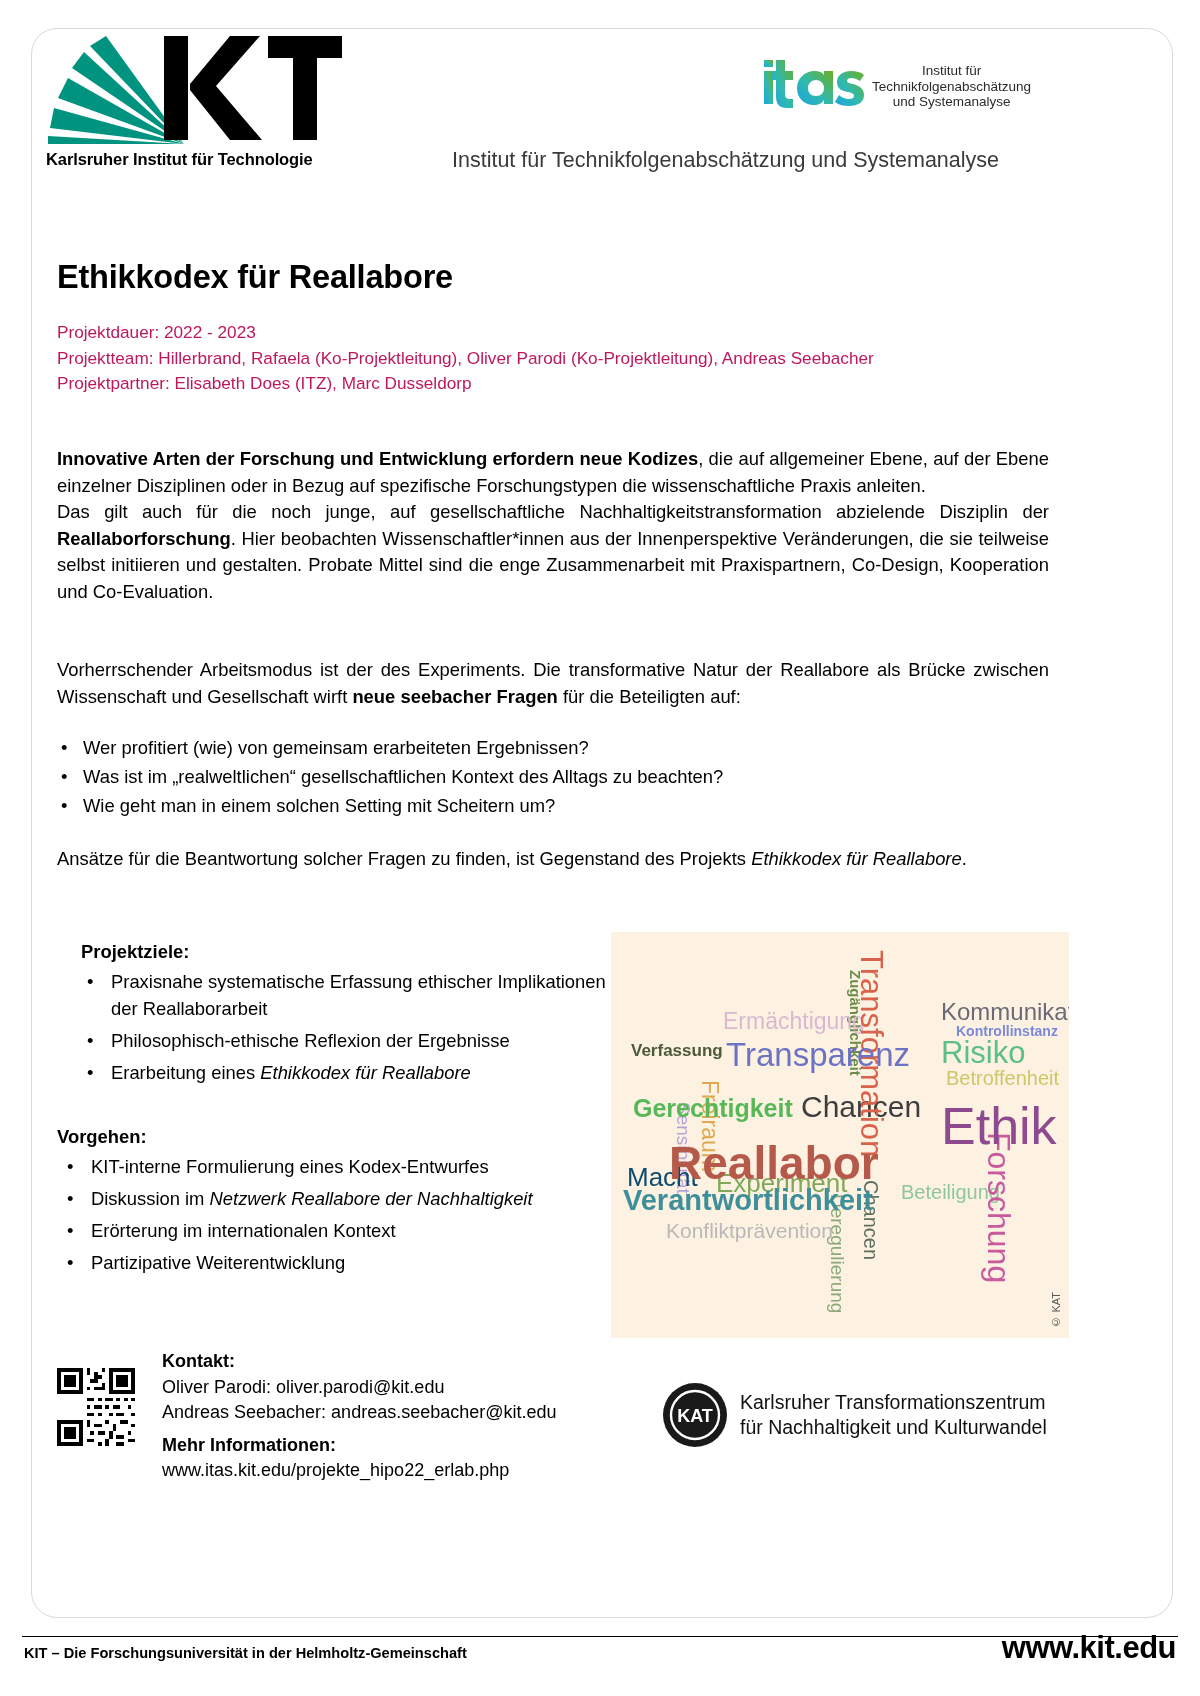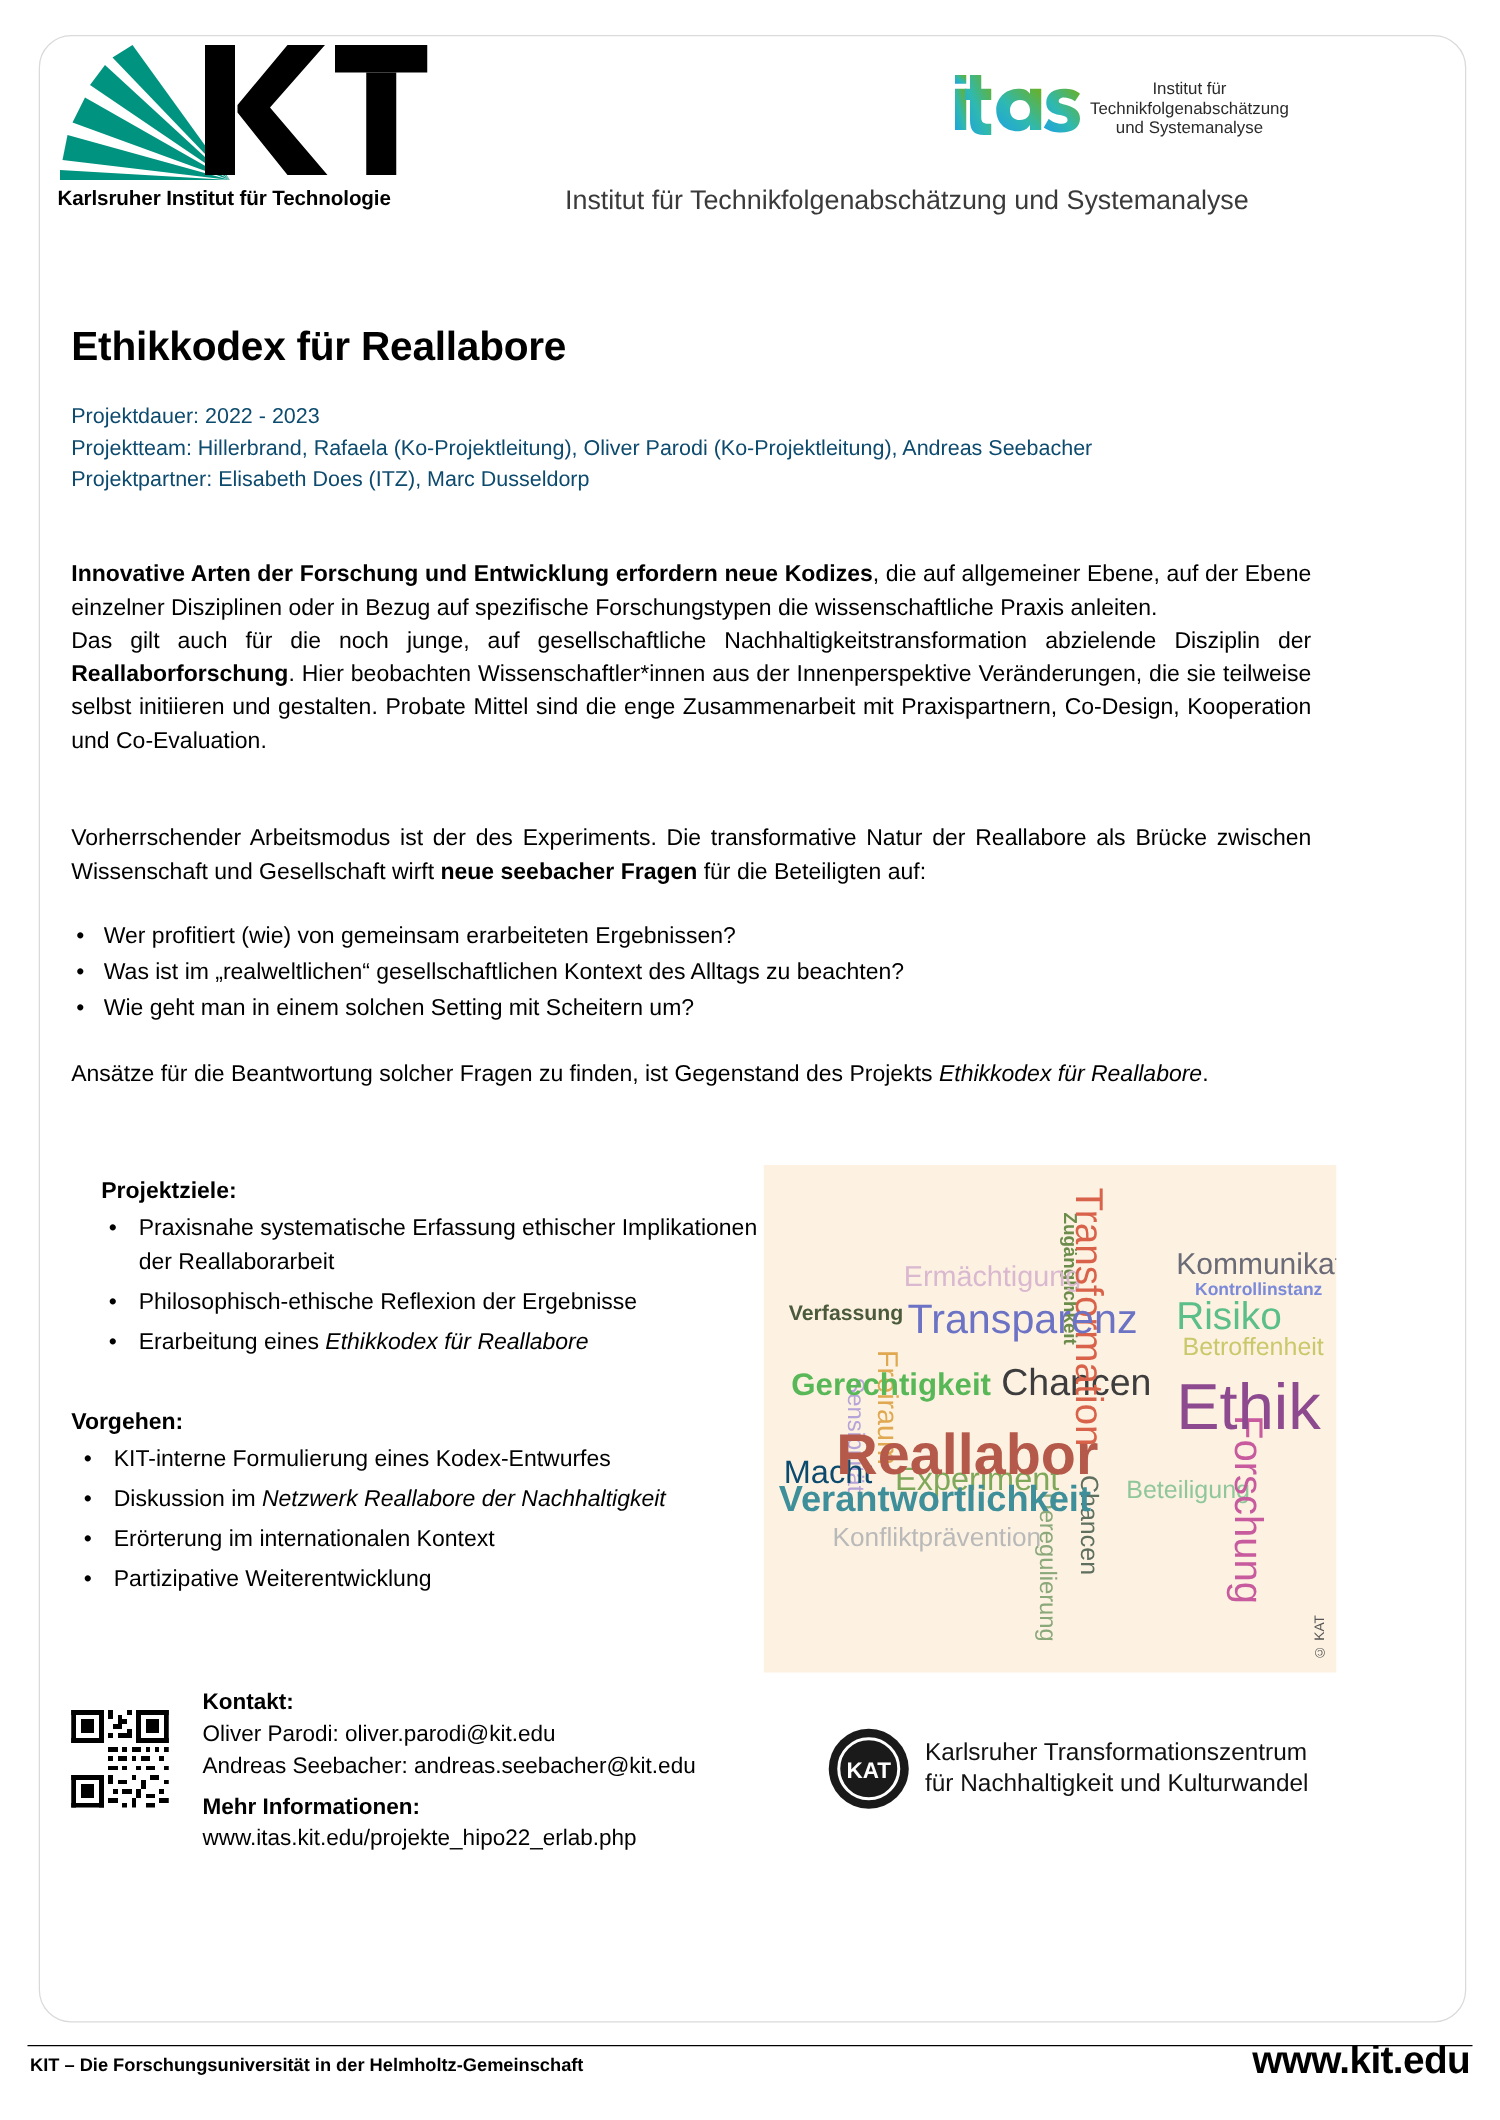"Projektdauer: 2022 - 2023" .meta { color: #0c4a6e -> #be185d }
